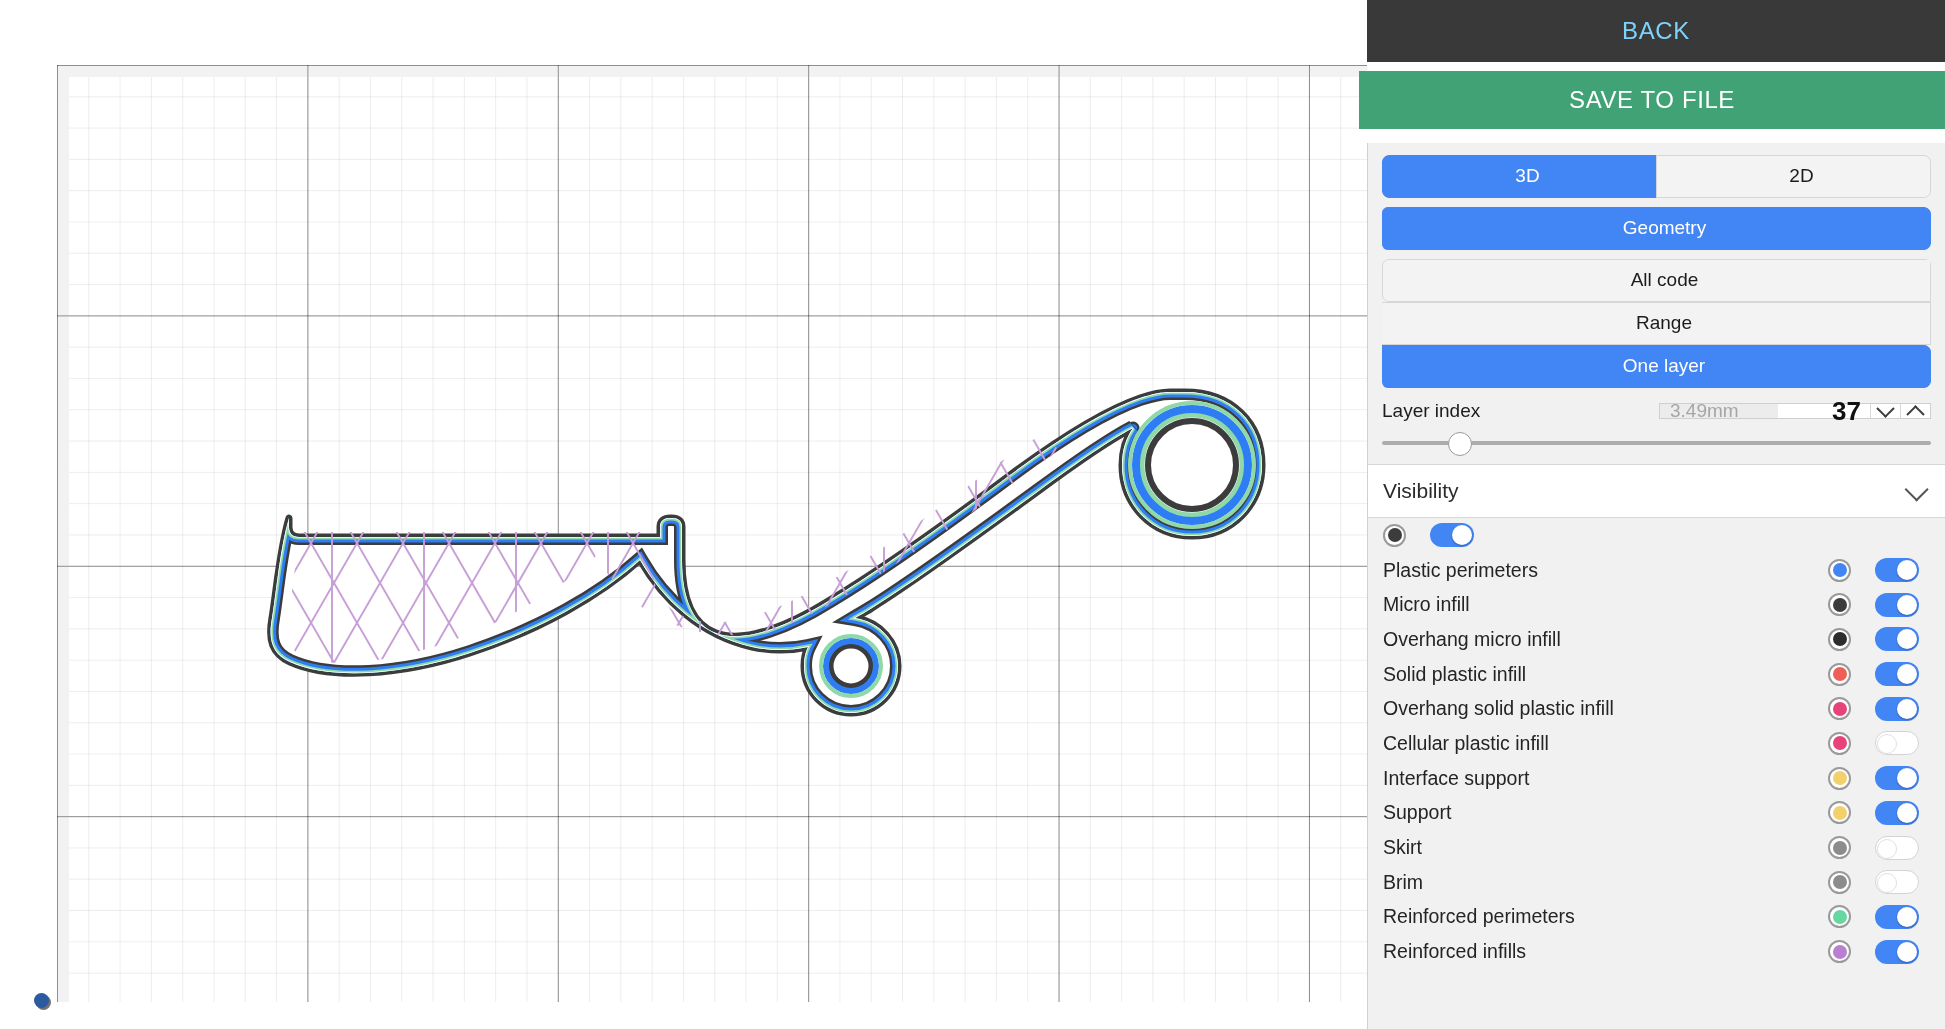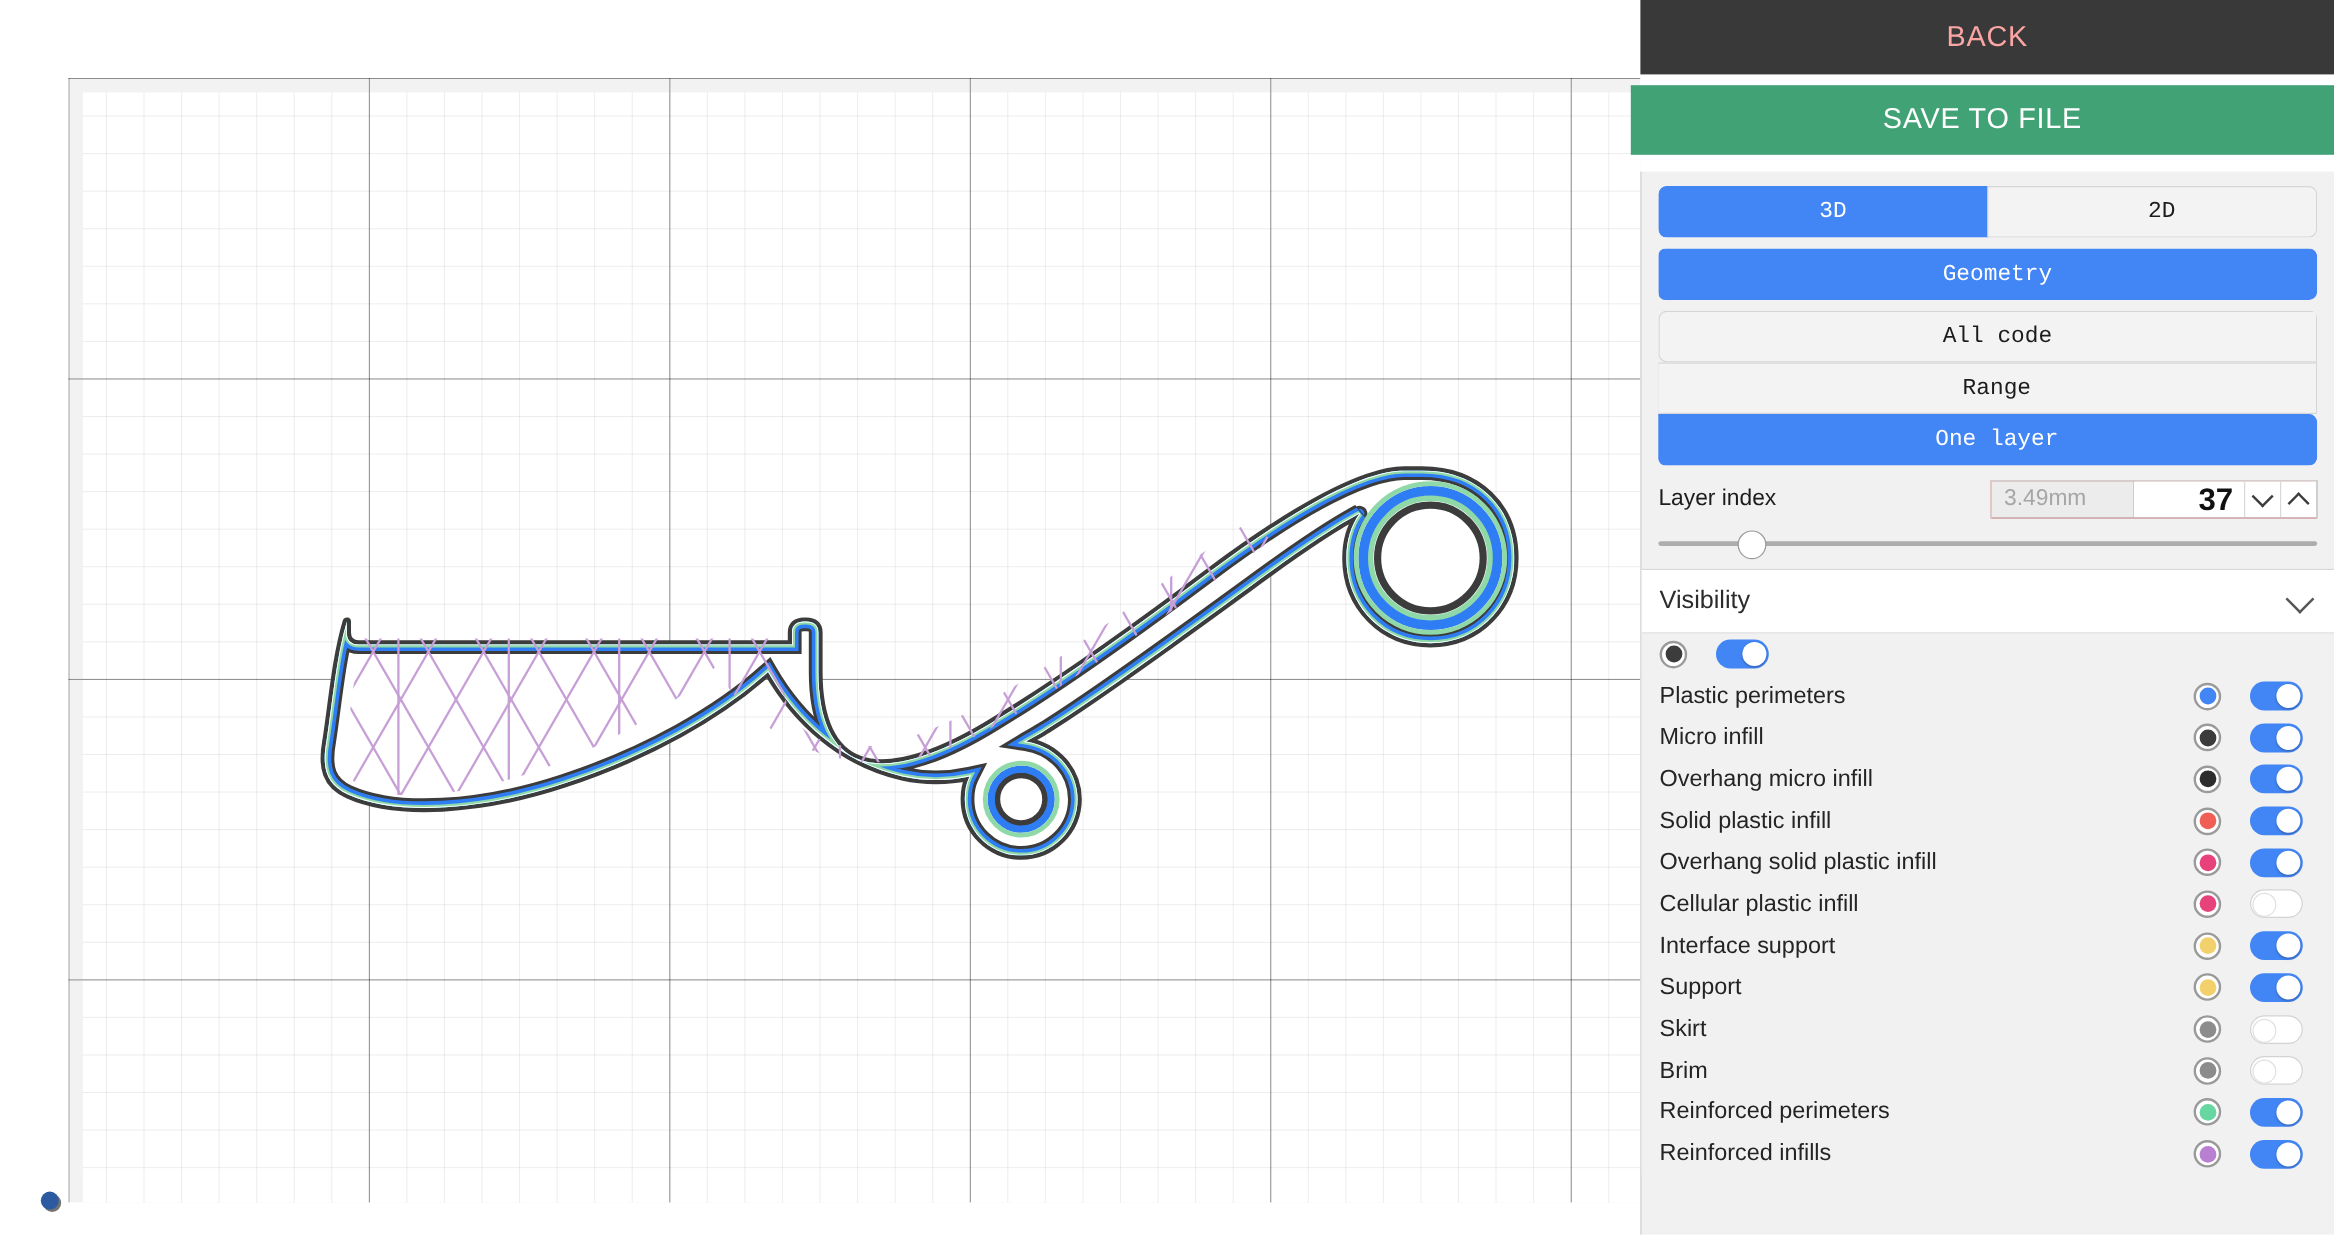"BACK" .back-bar { color: #fca5a5 -> #7dd3fc }
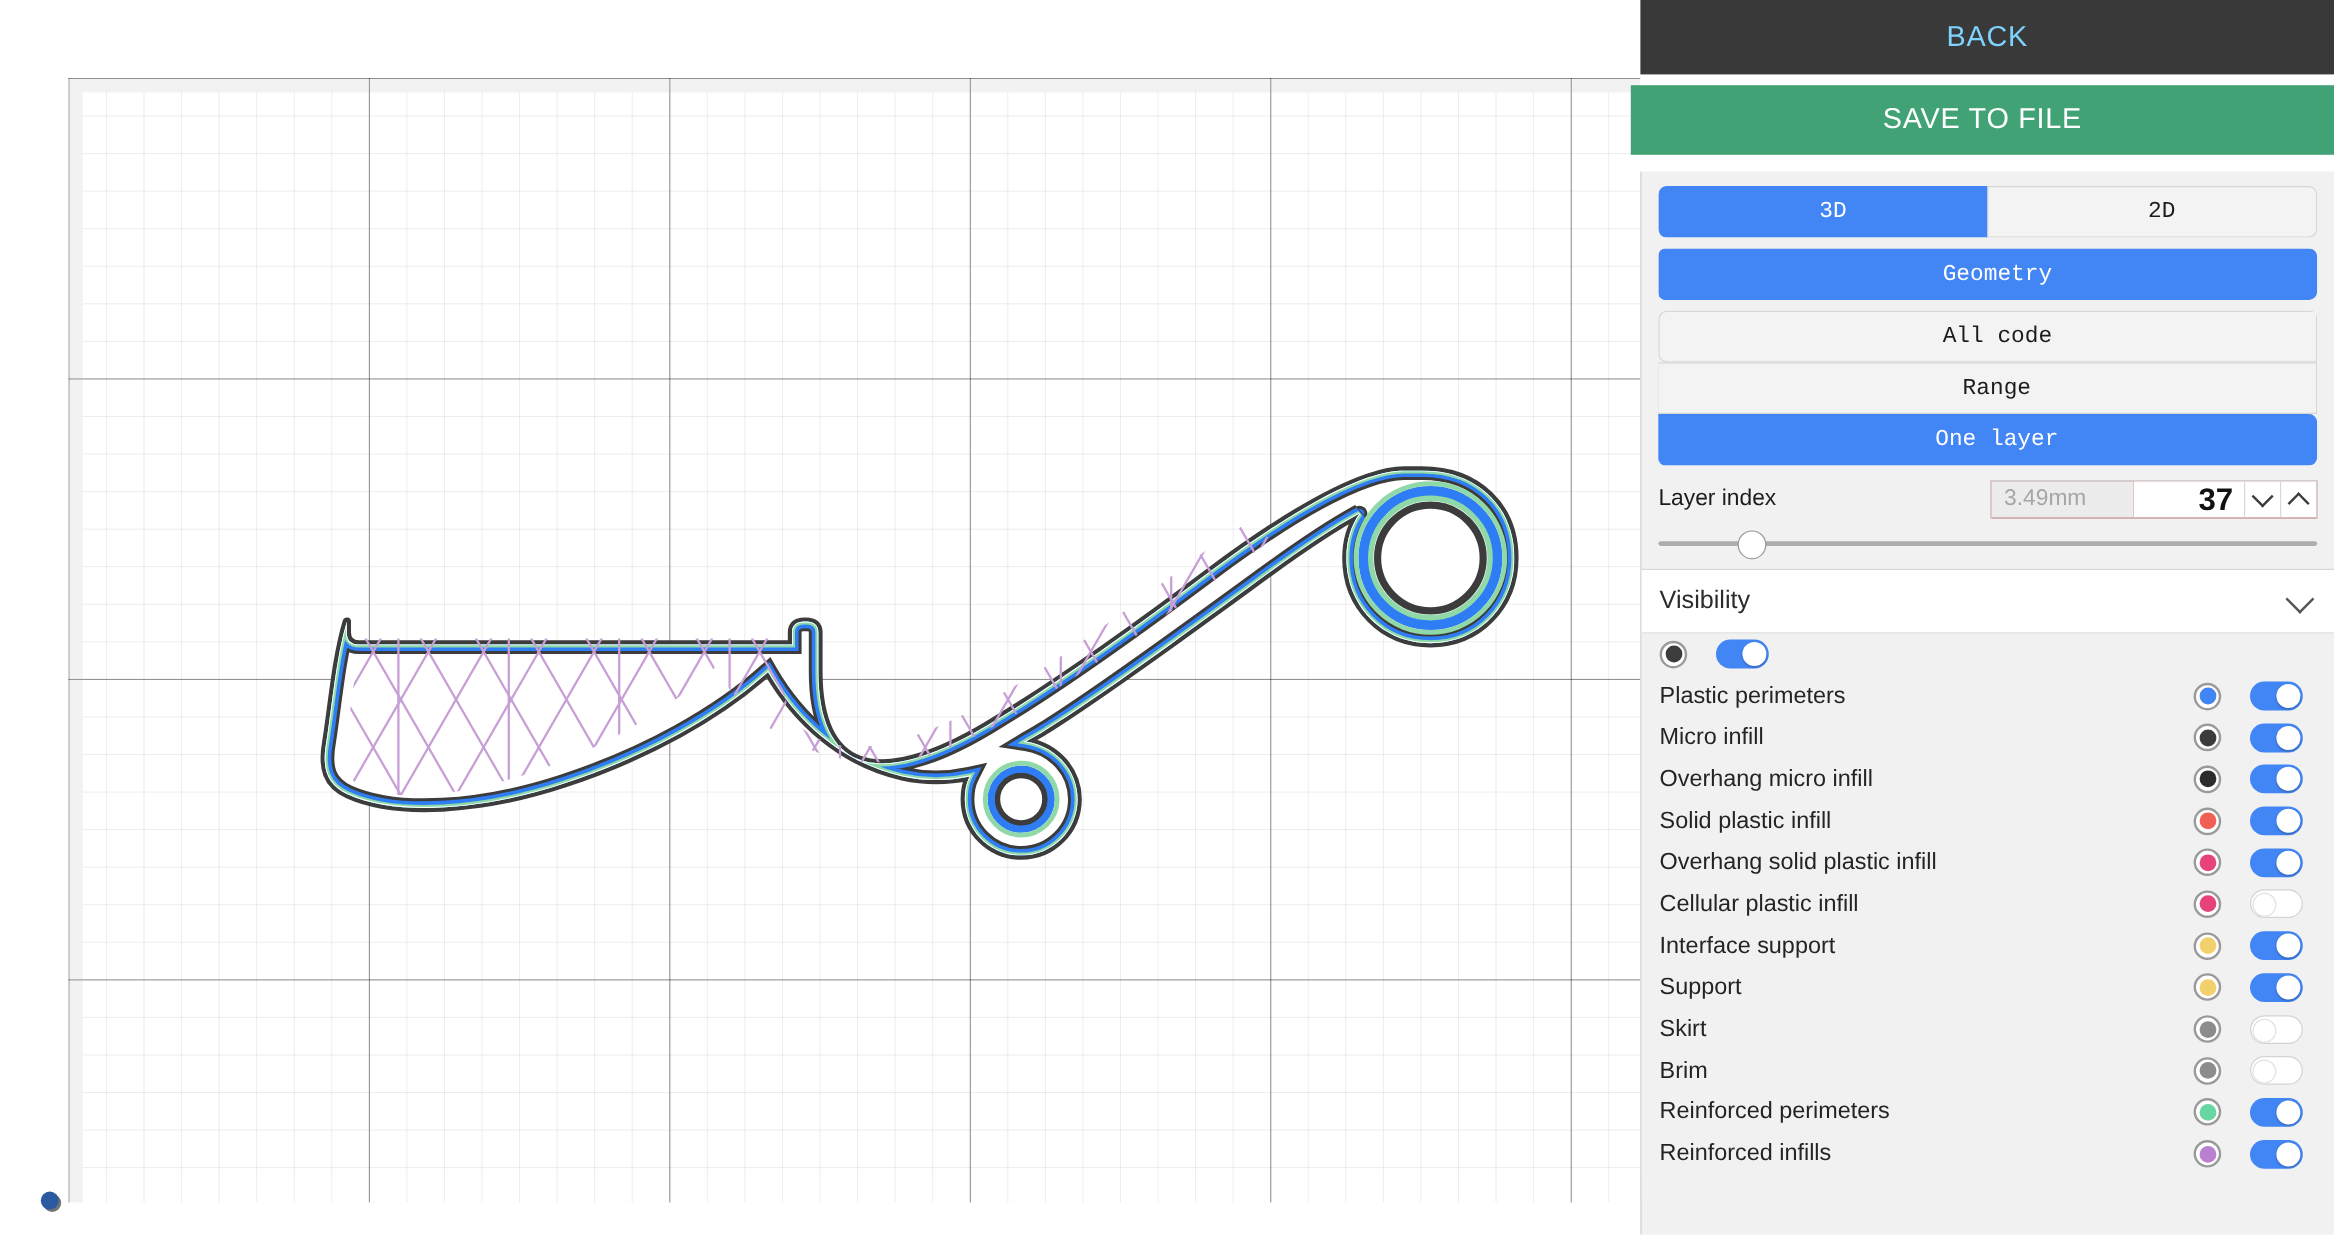"3D" .seg-btn { font-family: Liberation Mono, monospace -> none }
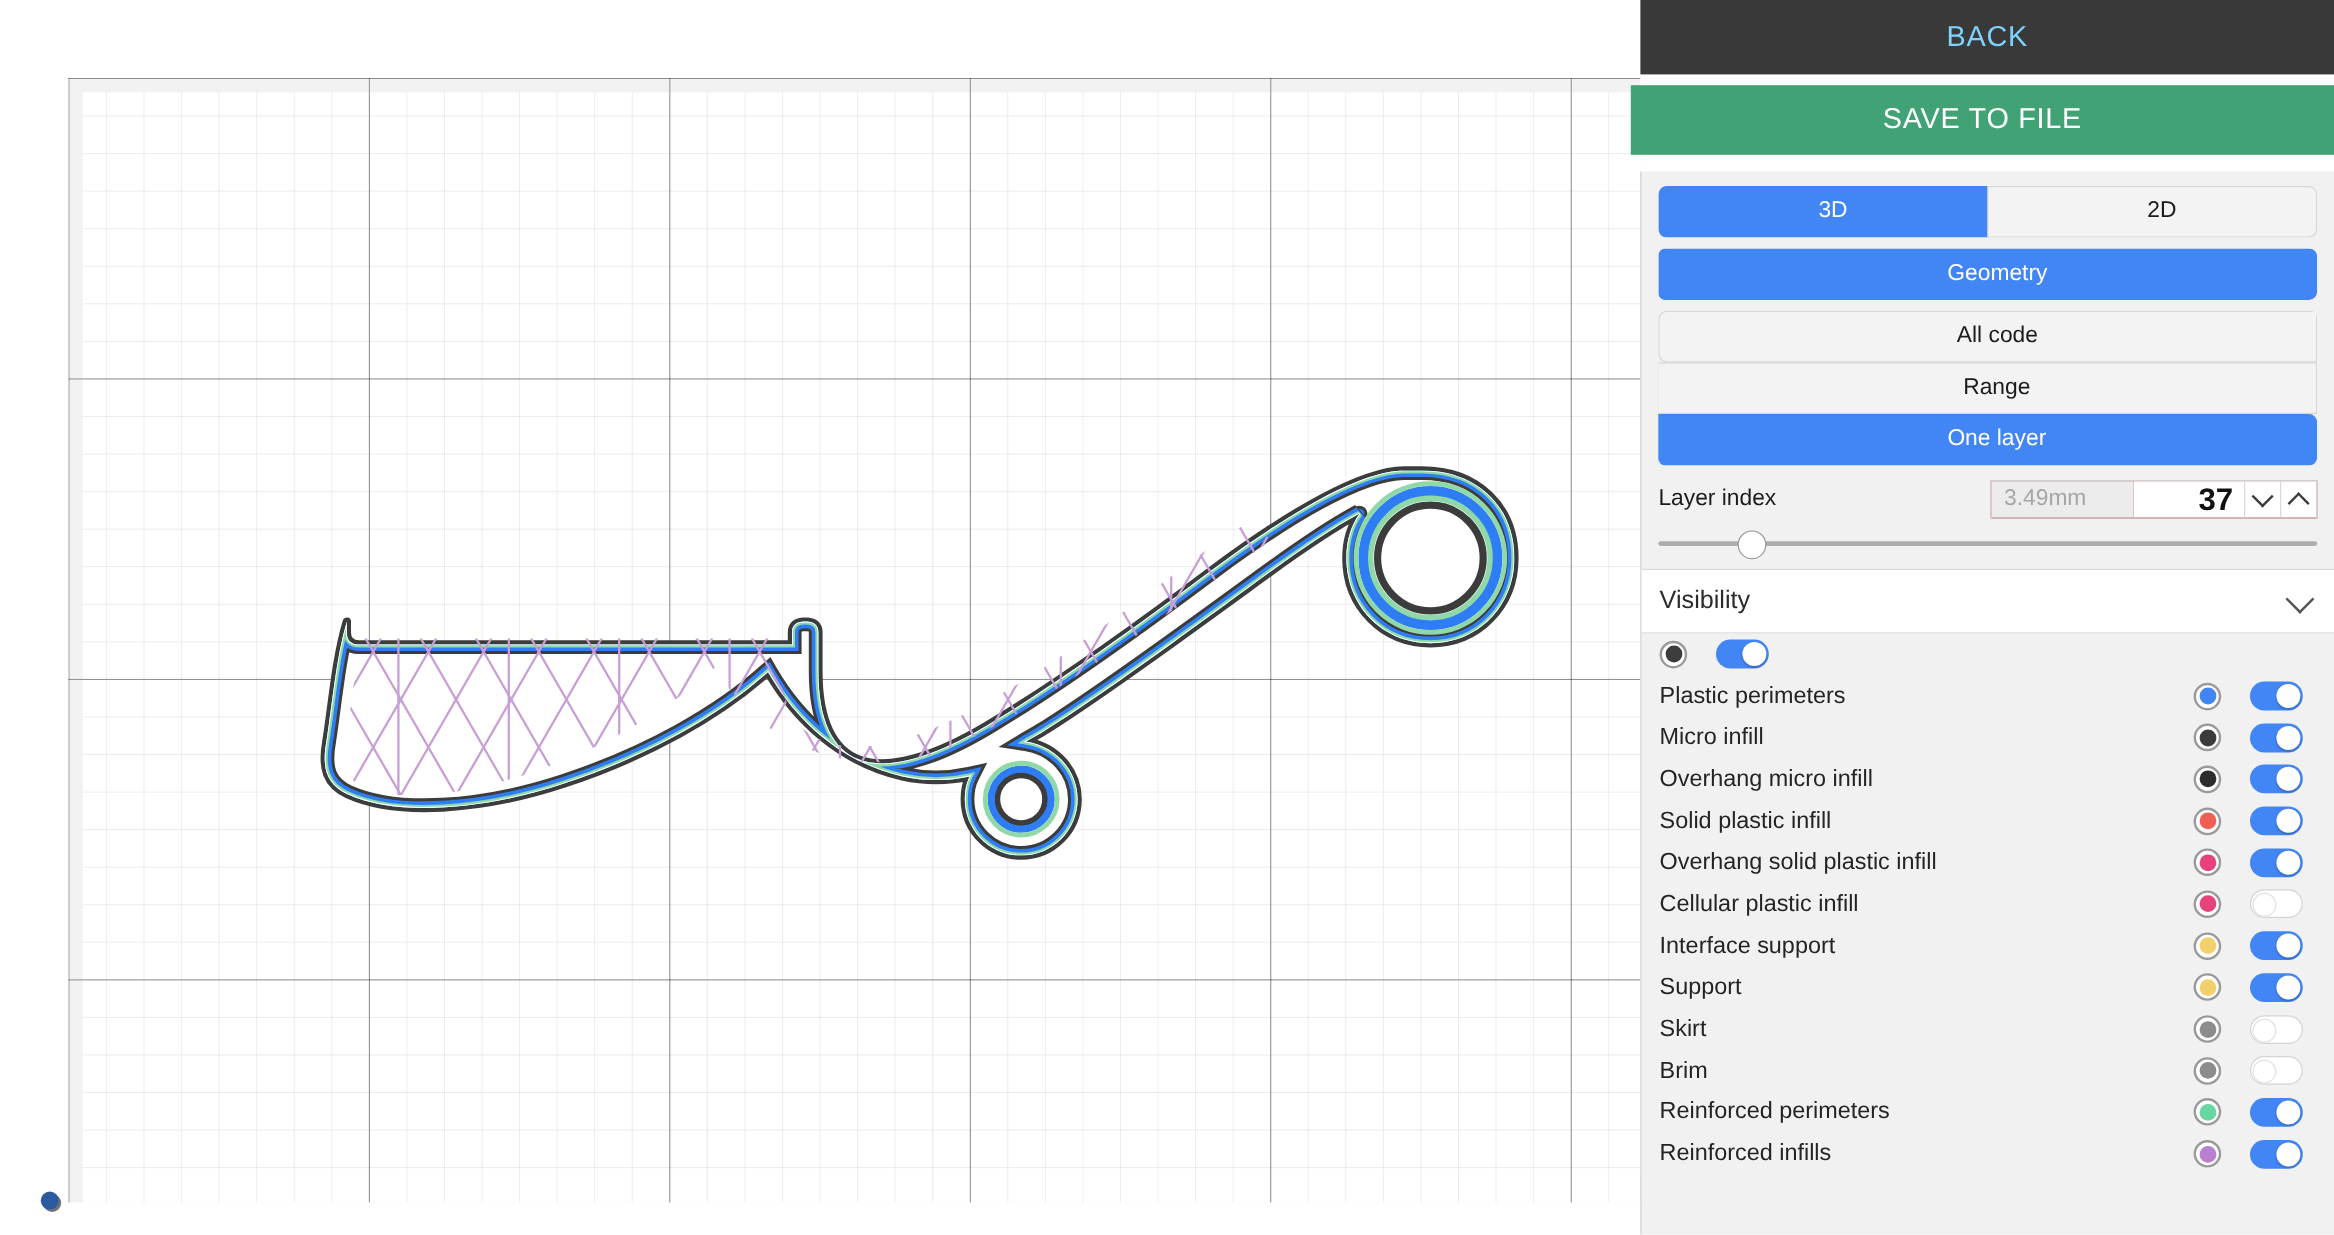"3.49mm" .spin-group { background: #b91c1c -> #84cc16; height: 32px -> 16px }
